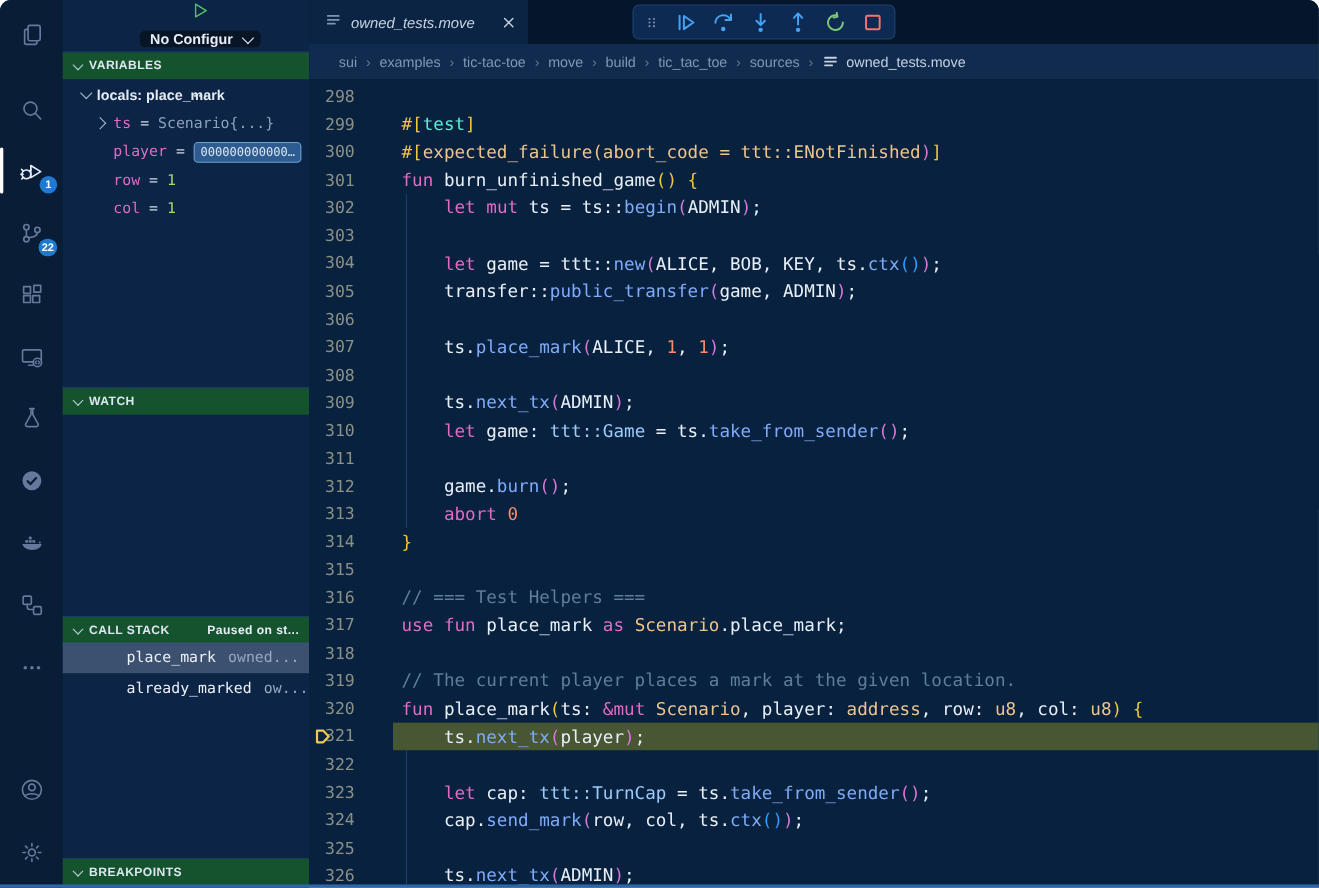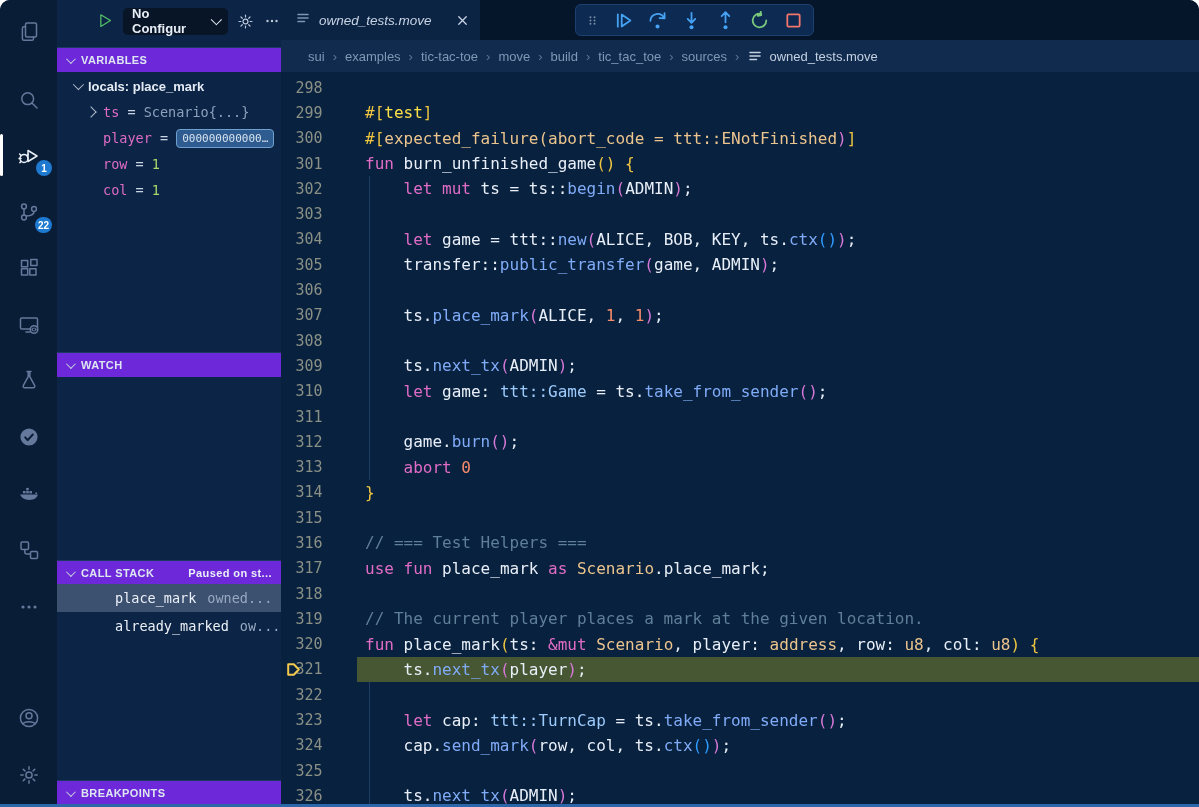"No Configur" #sb-controls { flex-direction: none -> column; padding-left: 38px -> 26px }
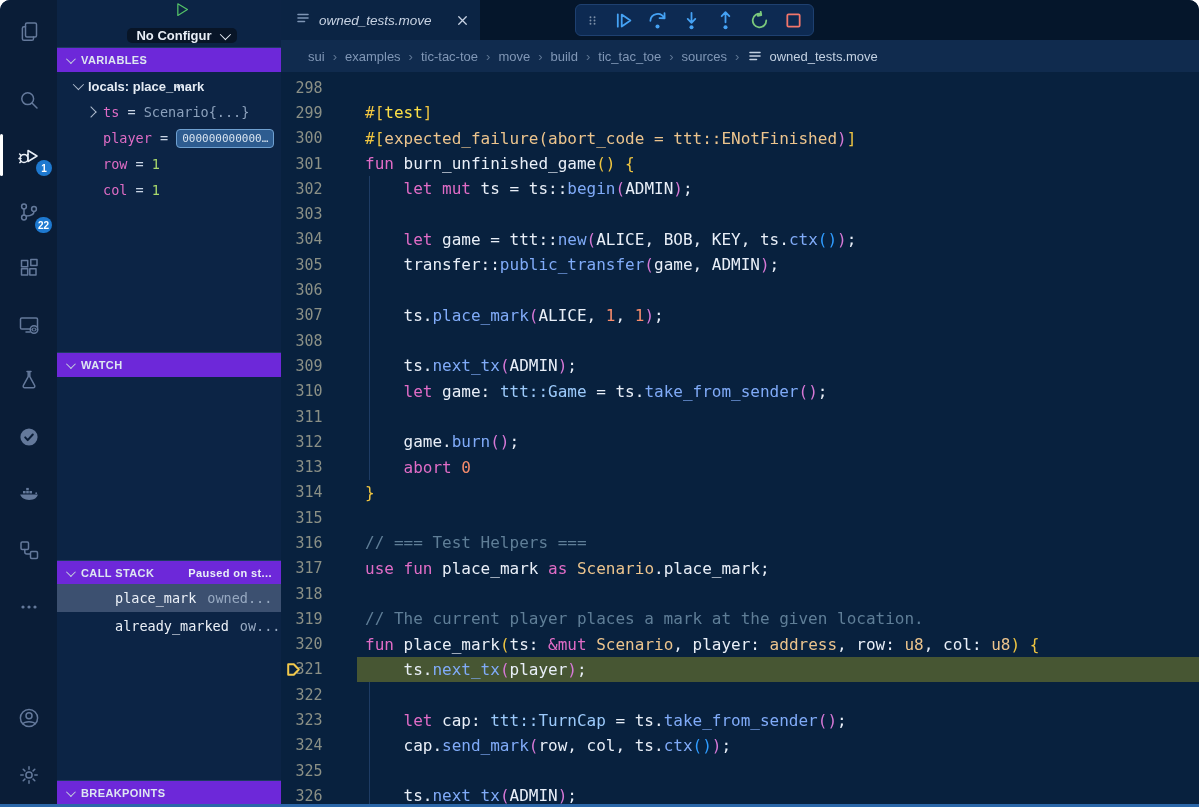"VARIABLES" .shead { background: #6d28d9 -> #14532d }
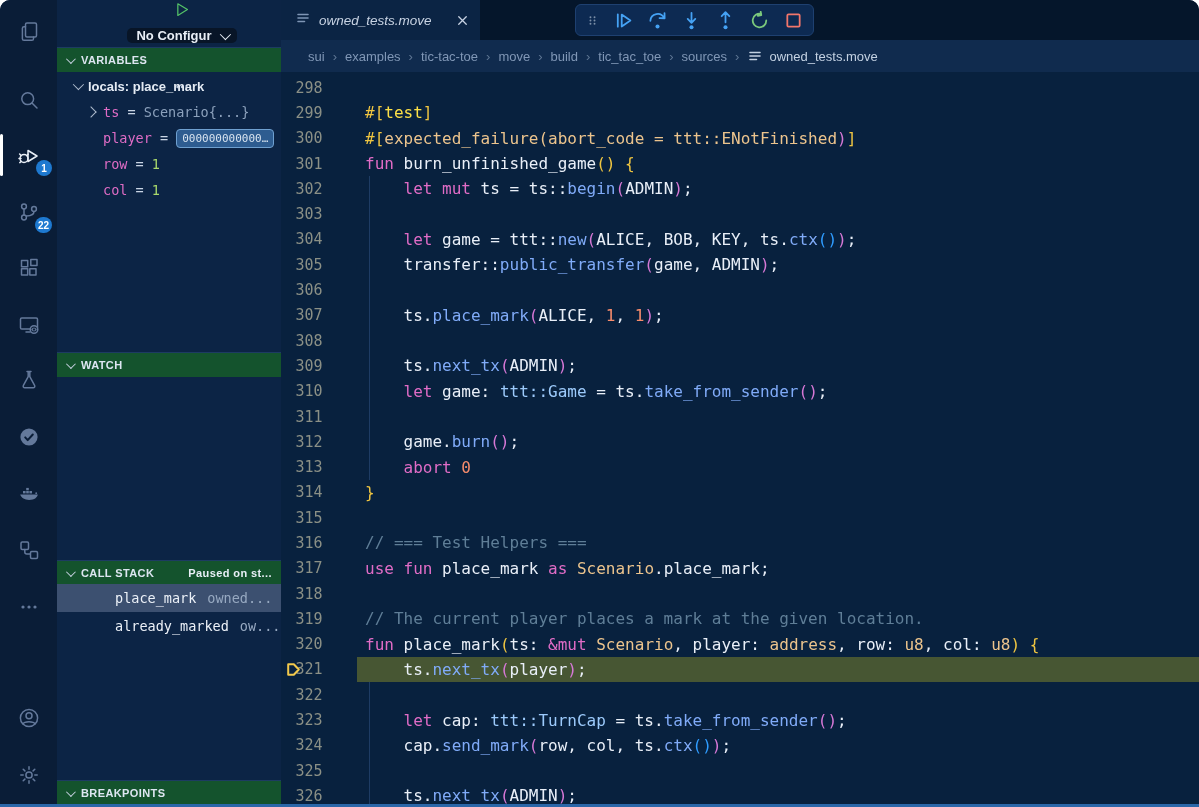"test" span { color: #fde047 -> #5eead4 }
